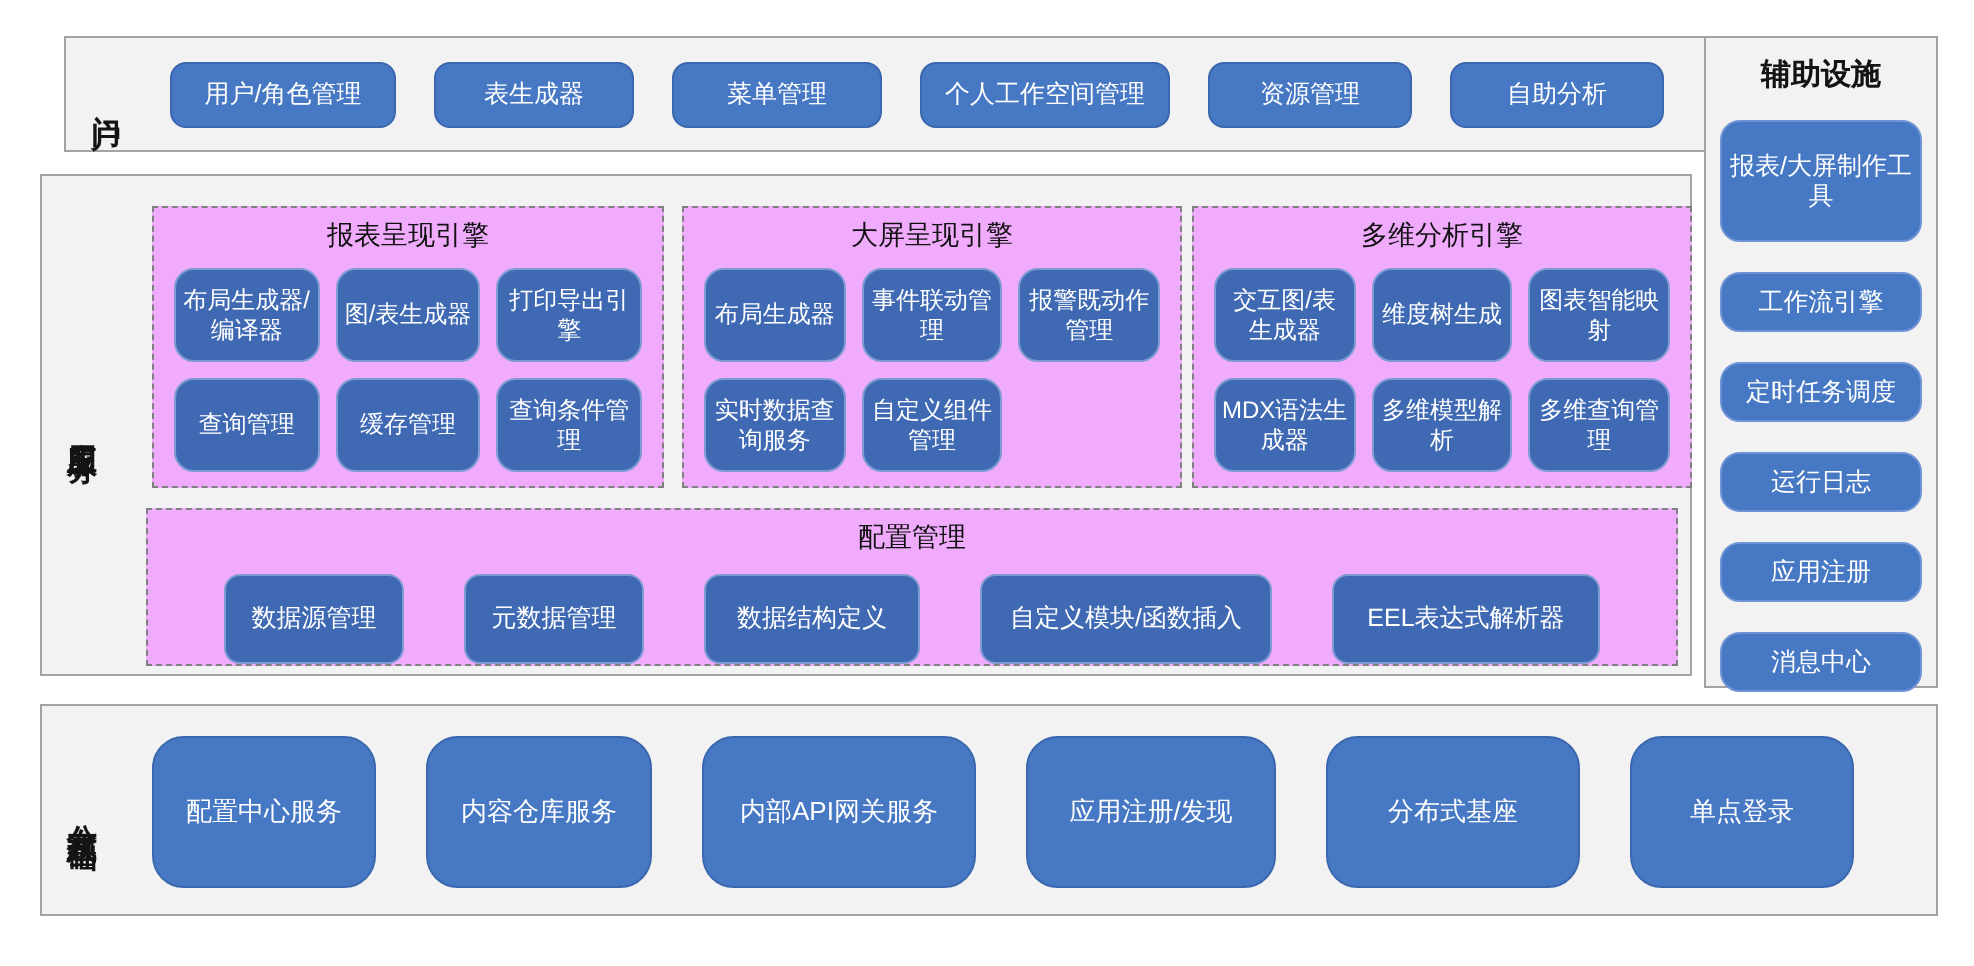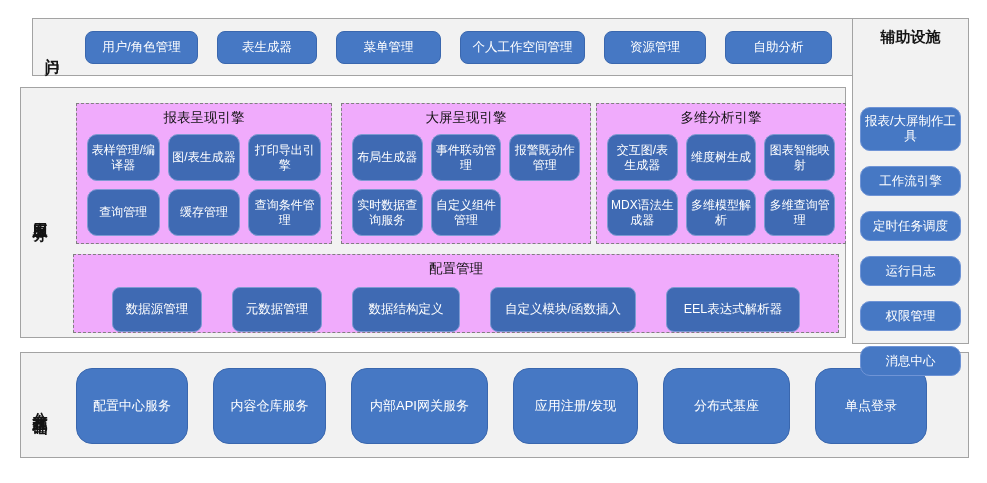"报表/大屏制作工具" .abtn.tall { height: 44px -> 61px; margin-top: 47px -> none }
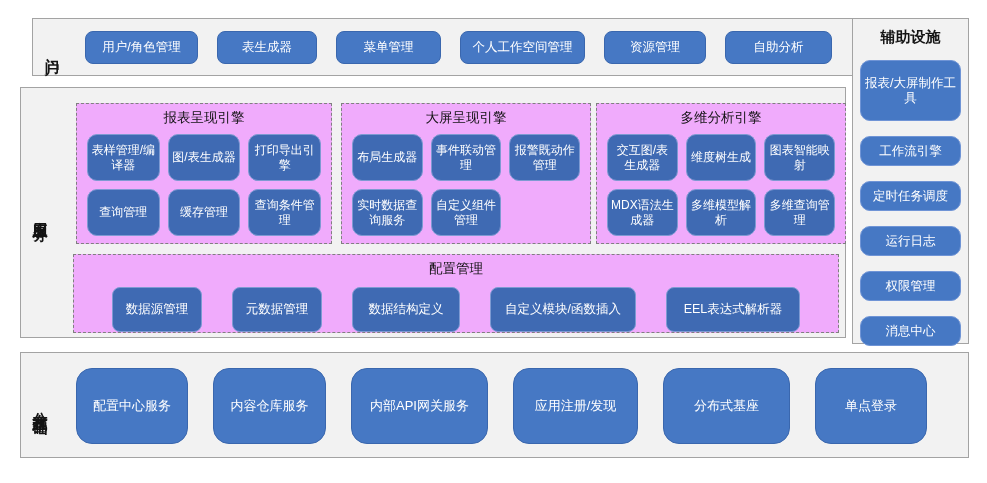"表样管理/编译器" div.ebtn { text: 表样管理/ -> 布局生成器/ }
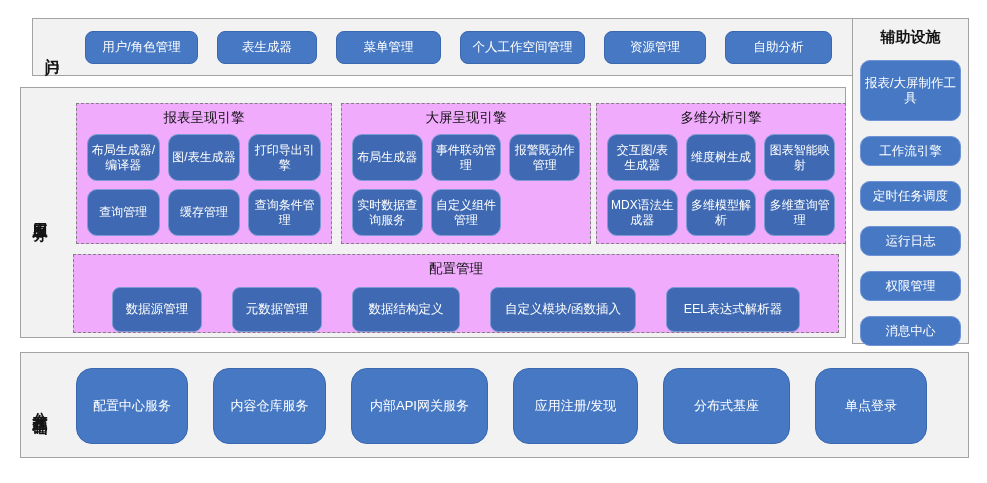"权限管理" div.abtn { text: 权限管理 -> 应用注册 }
